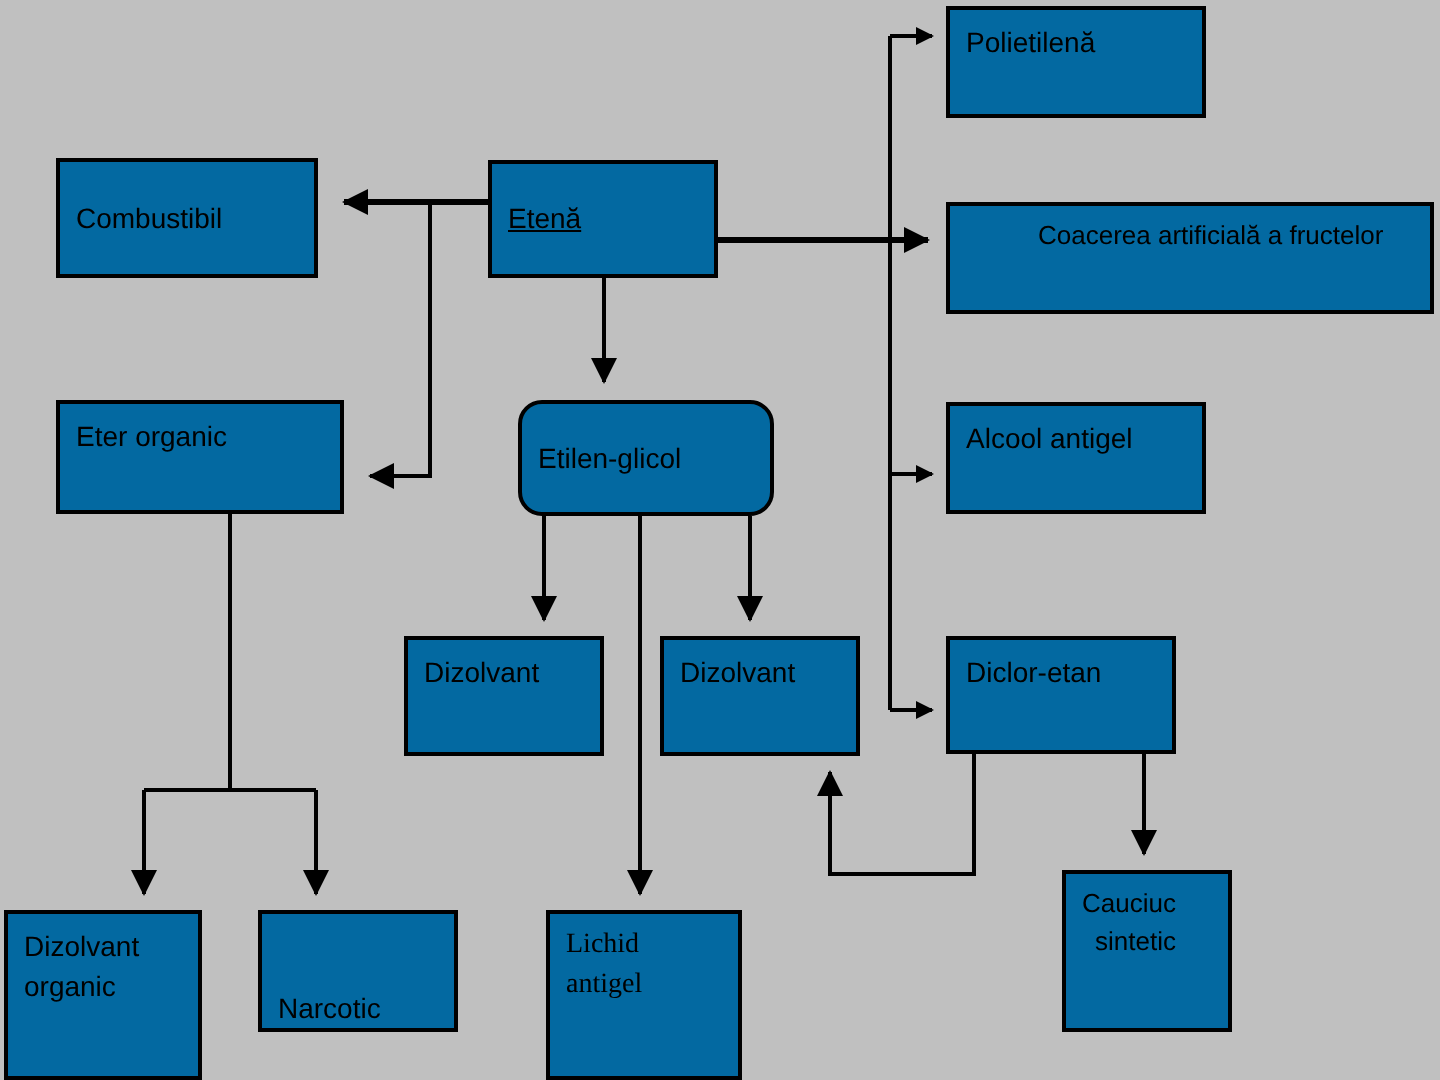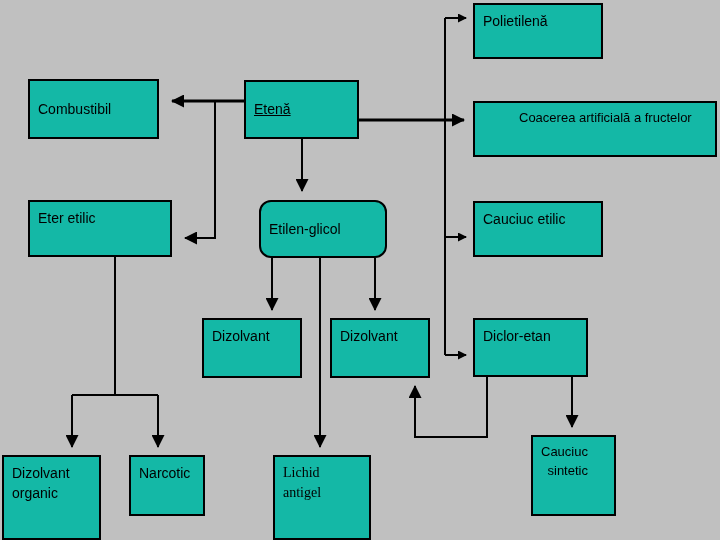"Polietilenă" .node { background: #14b8a6 -> #0369a1 }
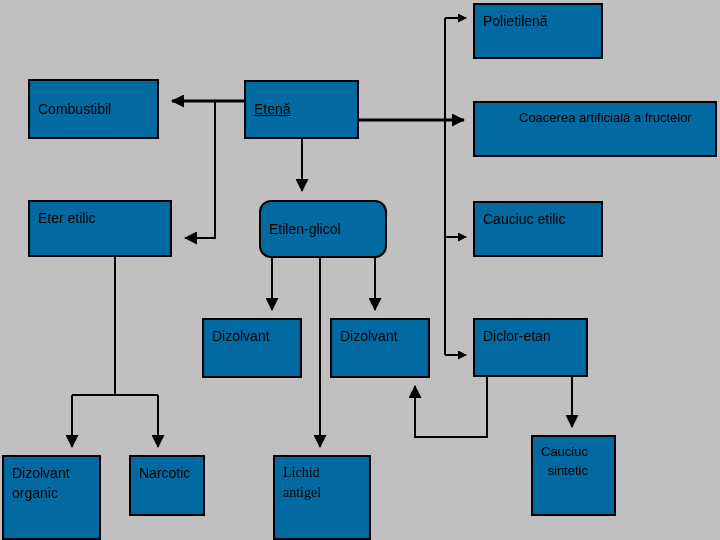"Eter etilic" span.label { text: etilic -> organic }
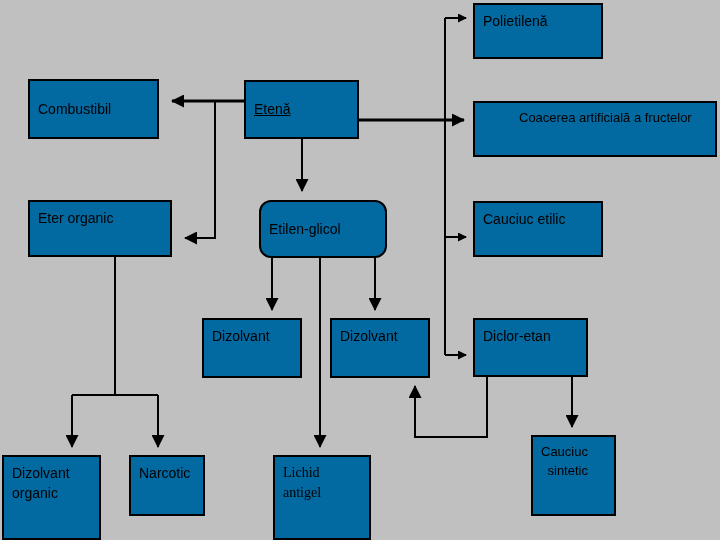"Cauciuc etilic" span.label { text: Cauciuc etilic -> Alcool antigel }
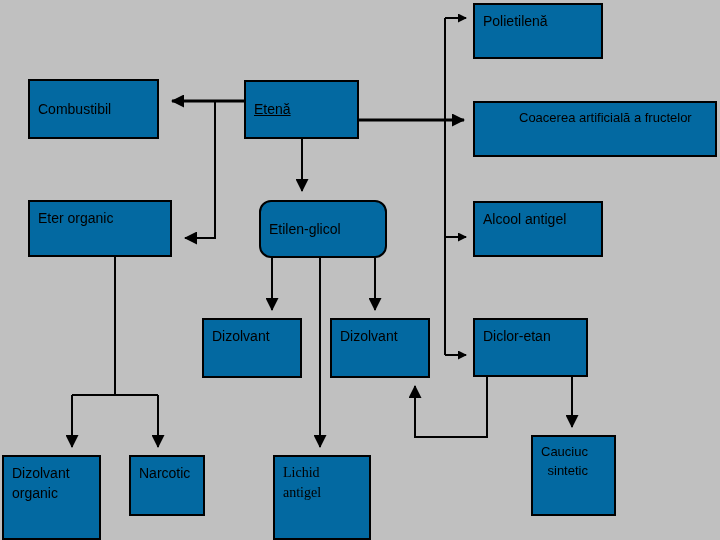"Narcotic" div.node { align-items: none -> flex-end; width: 76px -> 100px }
